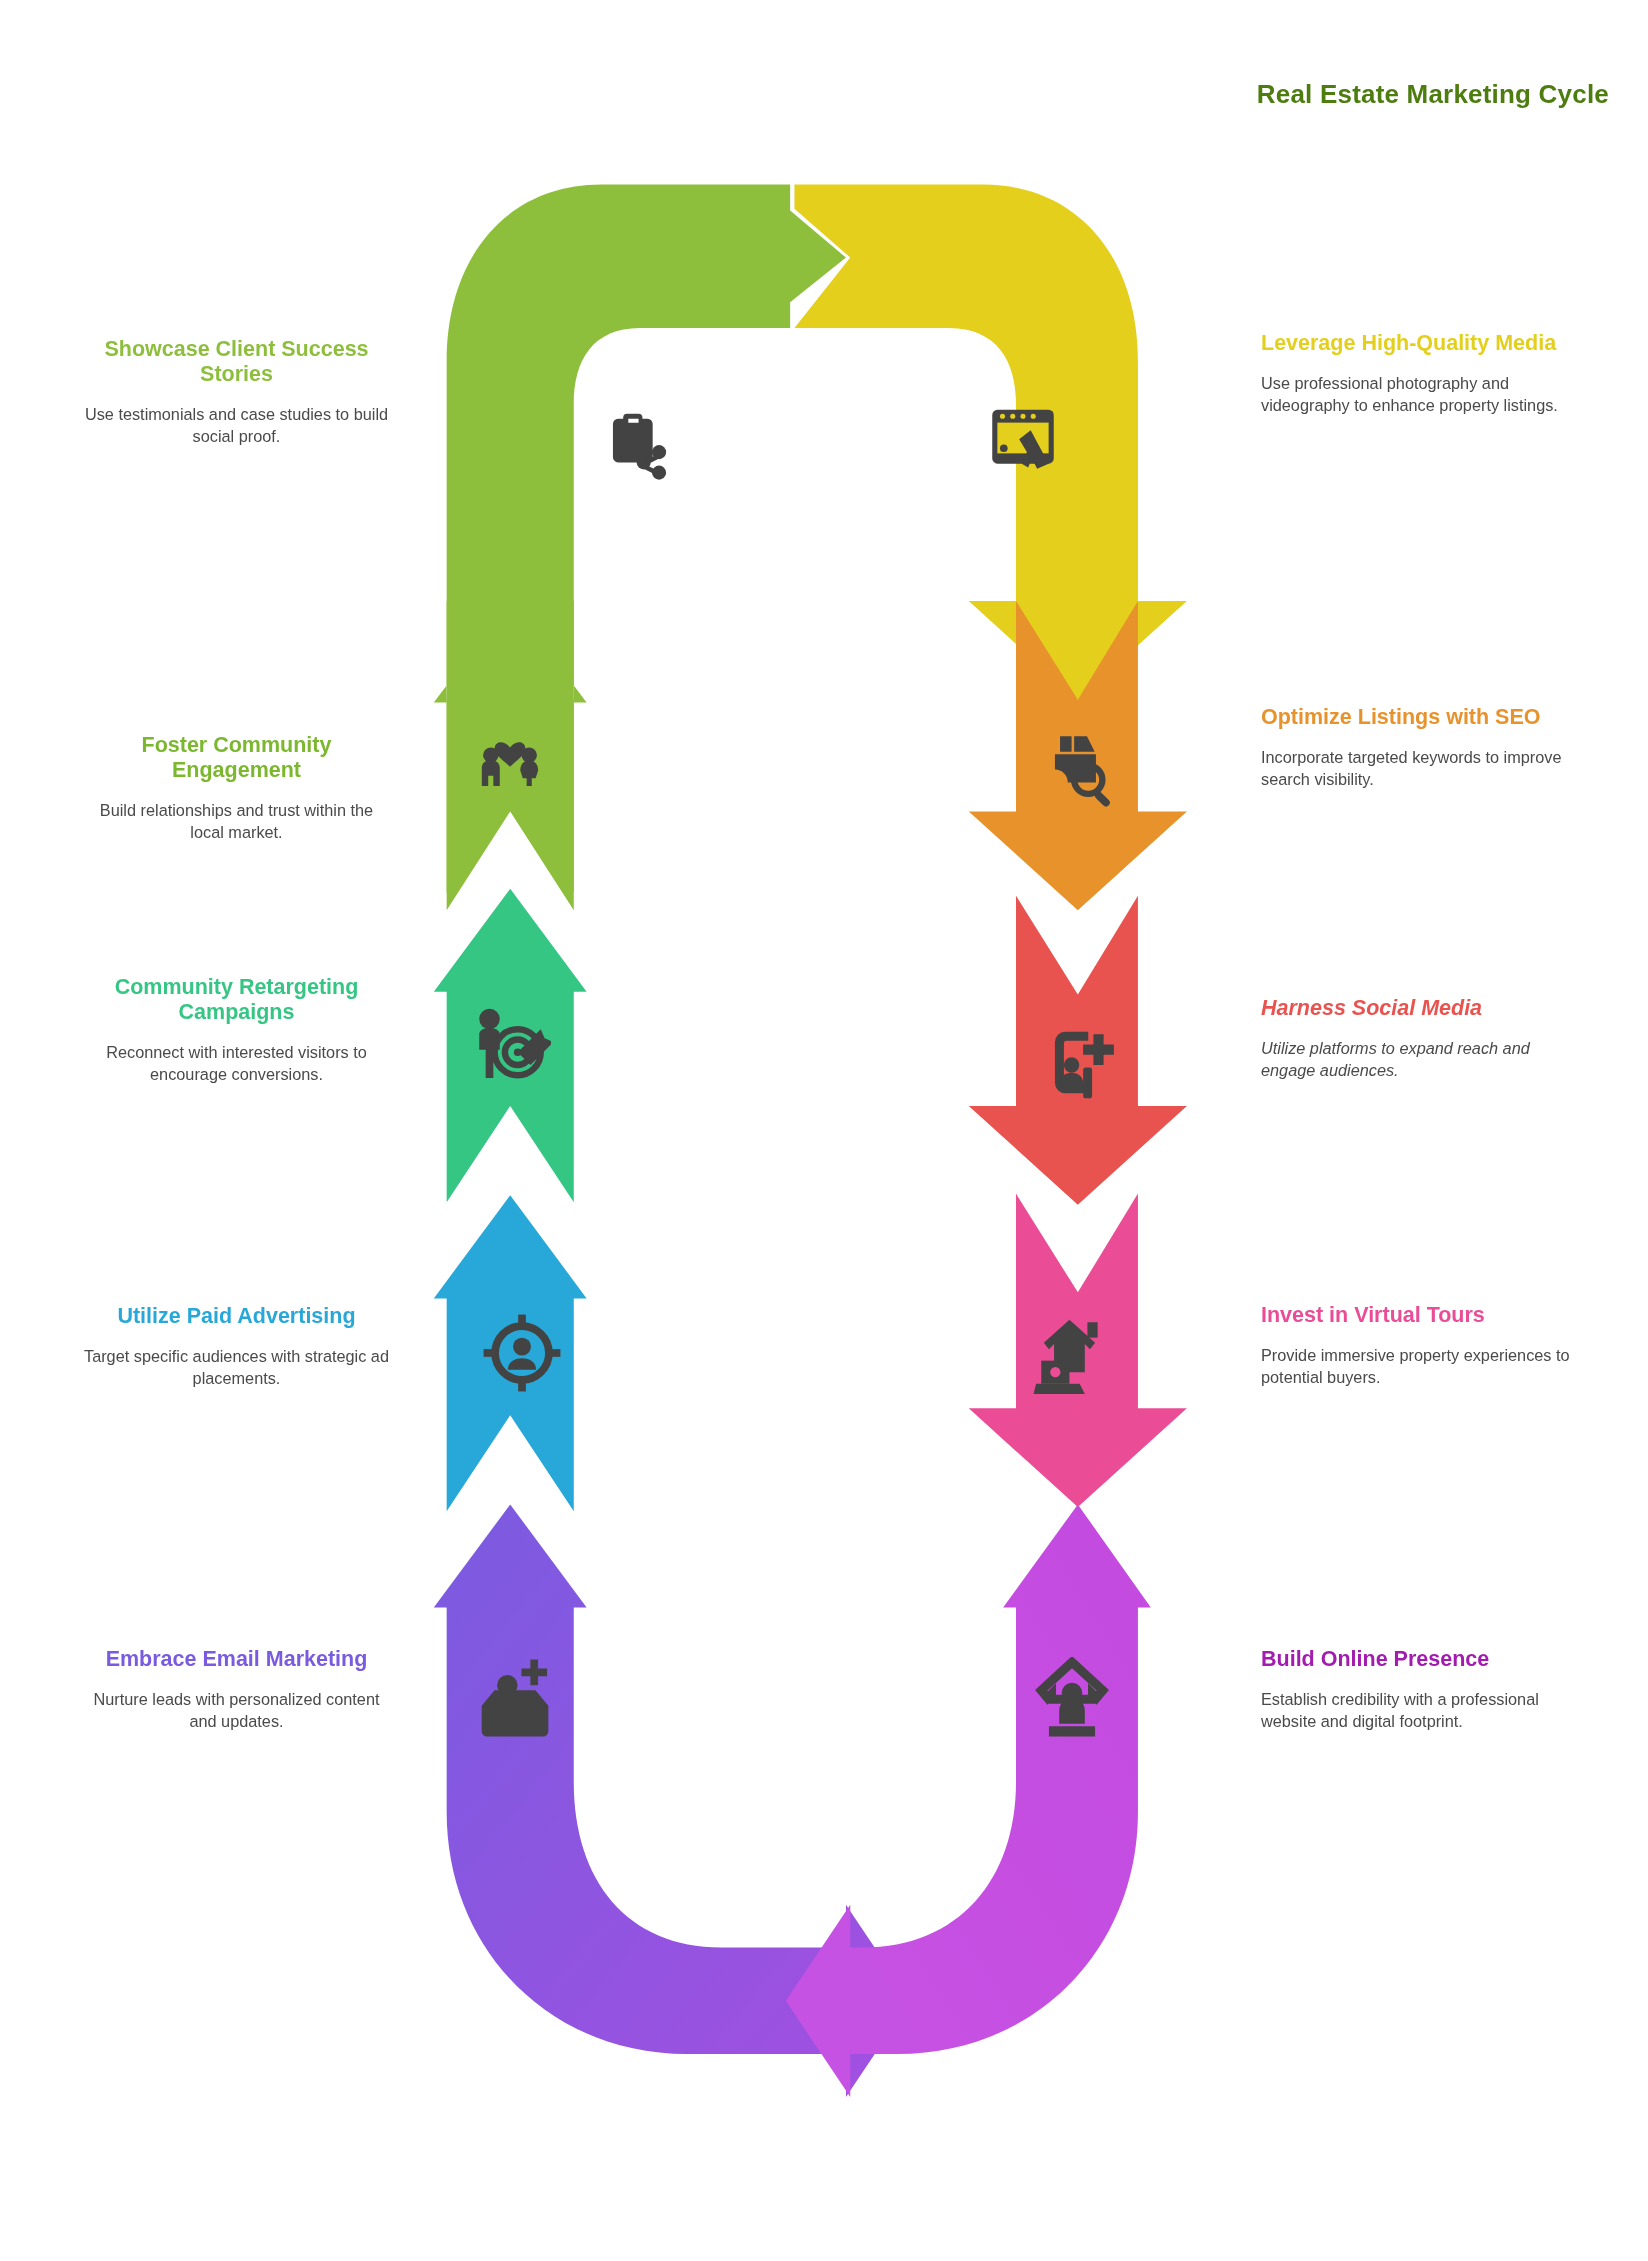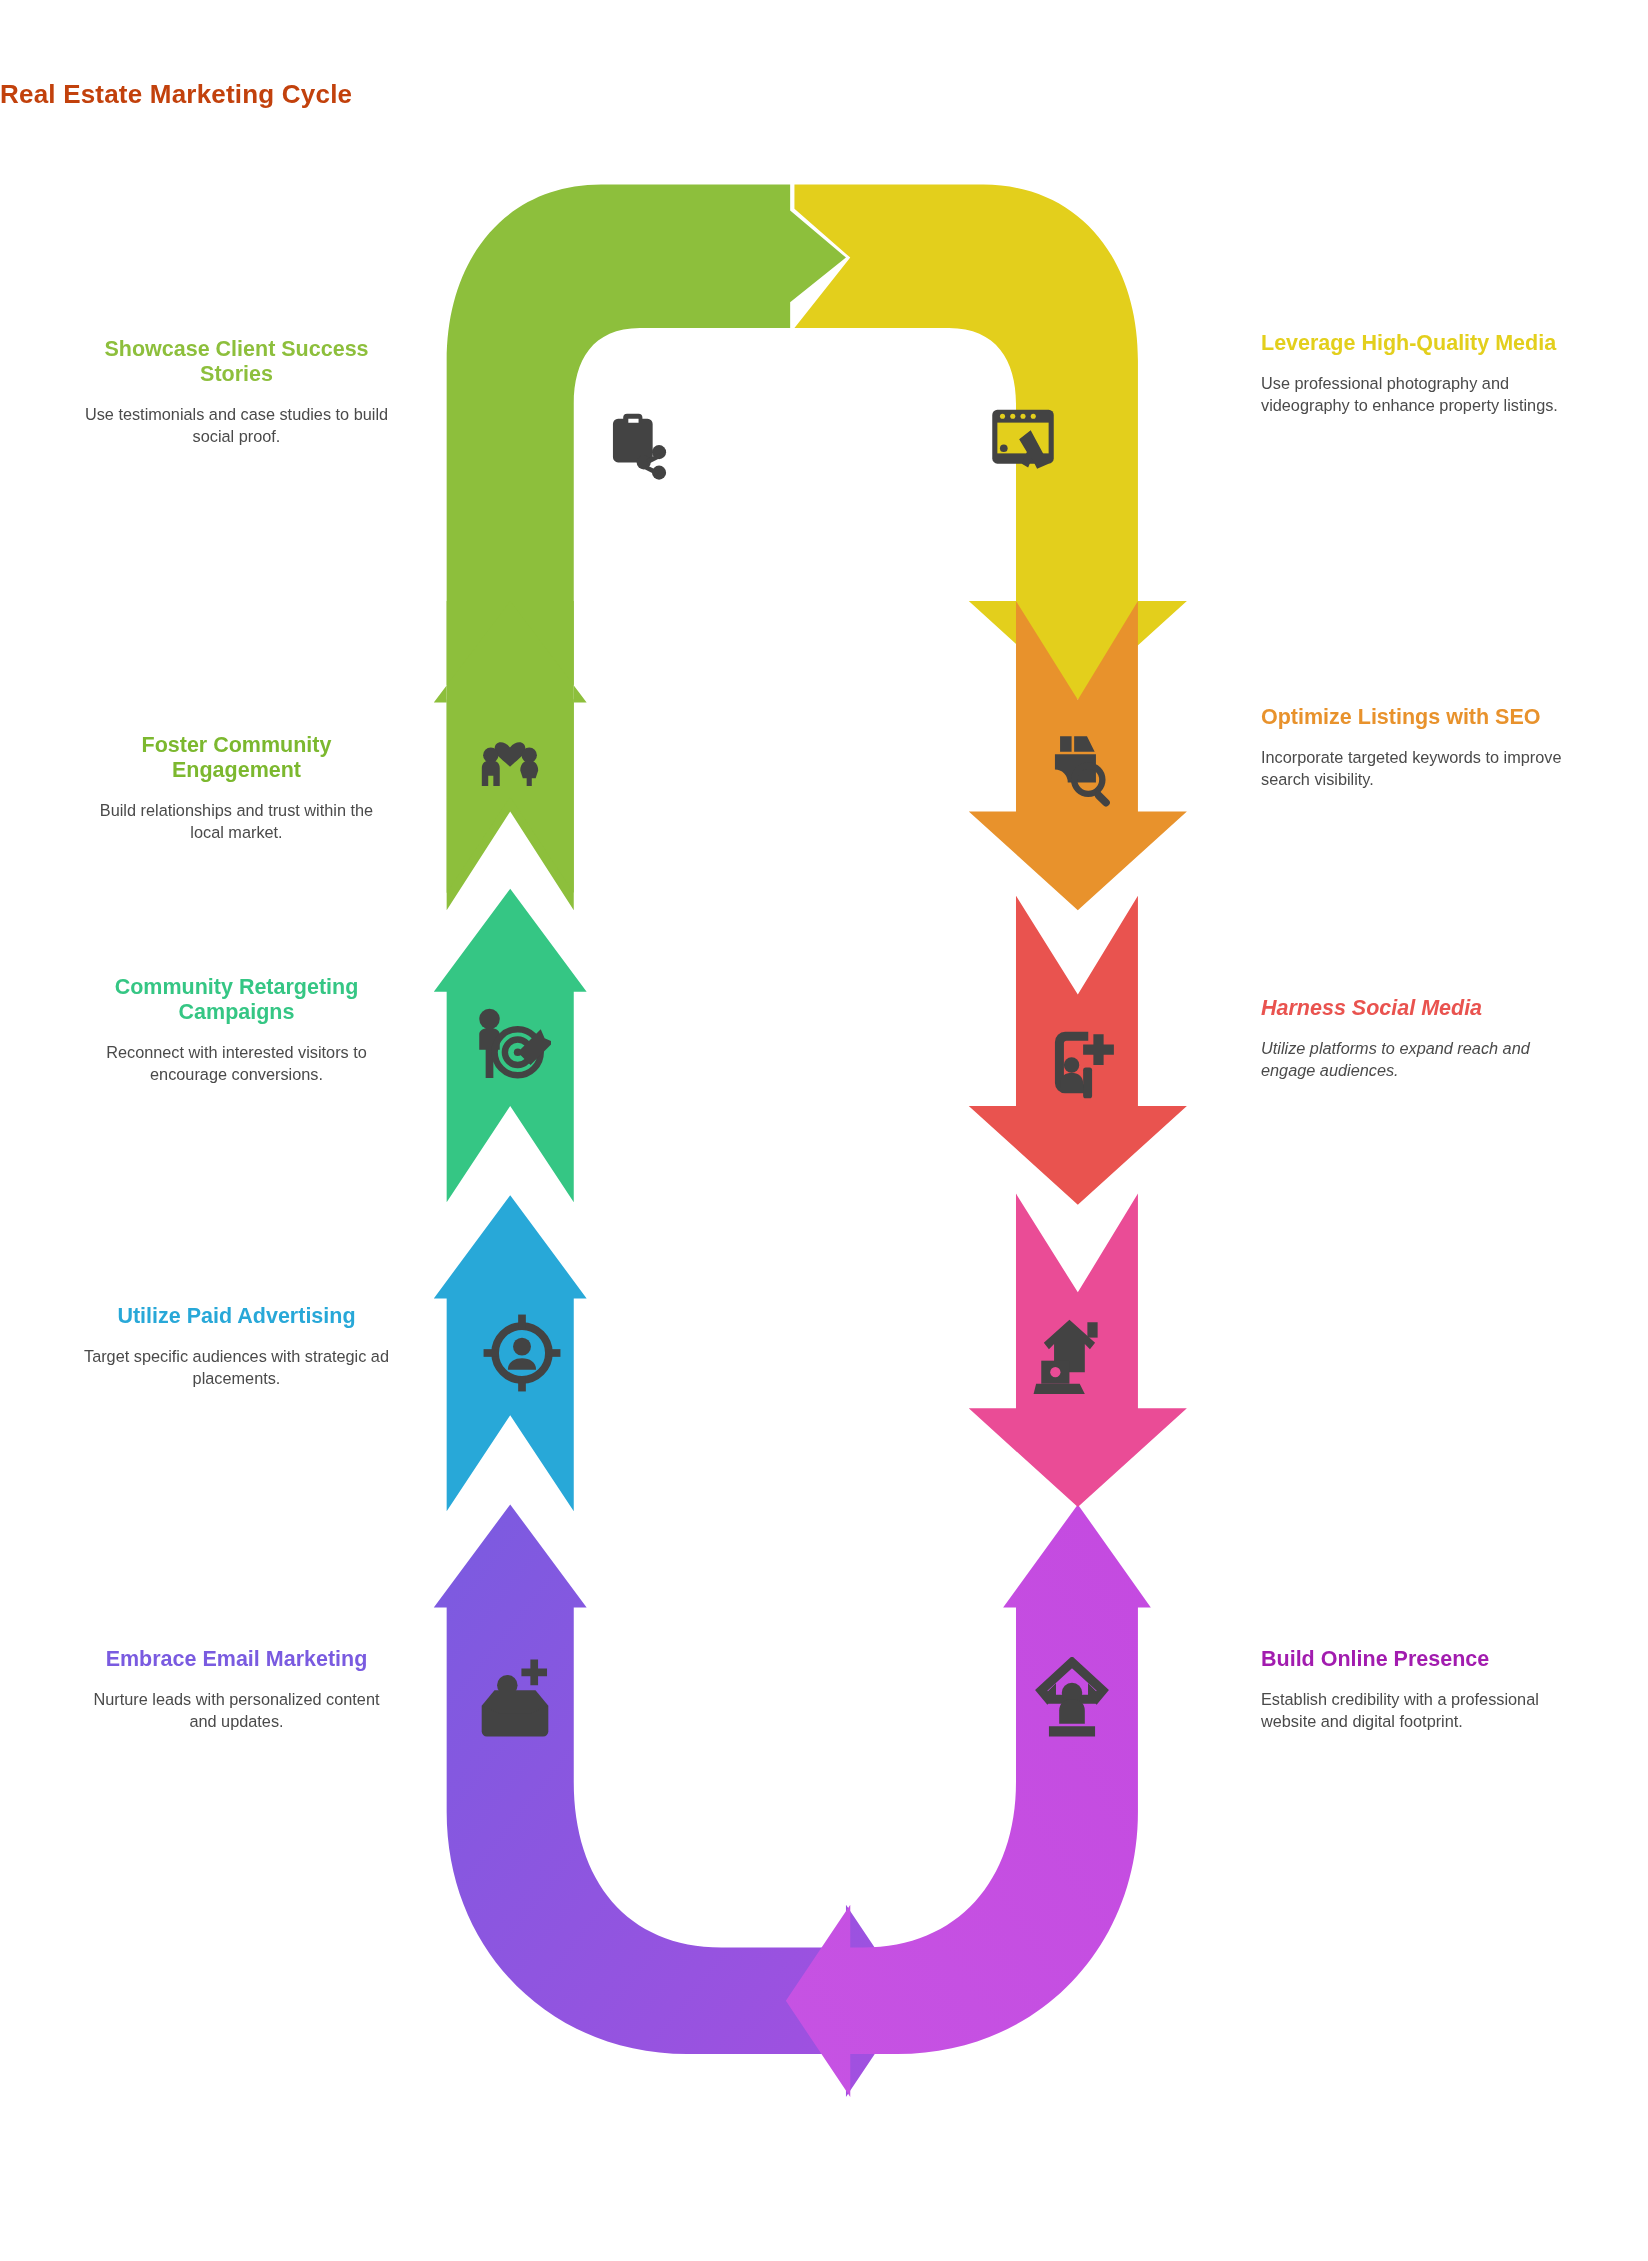"Real Estate Marketing Cycle" #page-title { color: #c2410c -> #4d7c0f; text-align: left -> right }
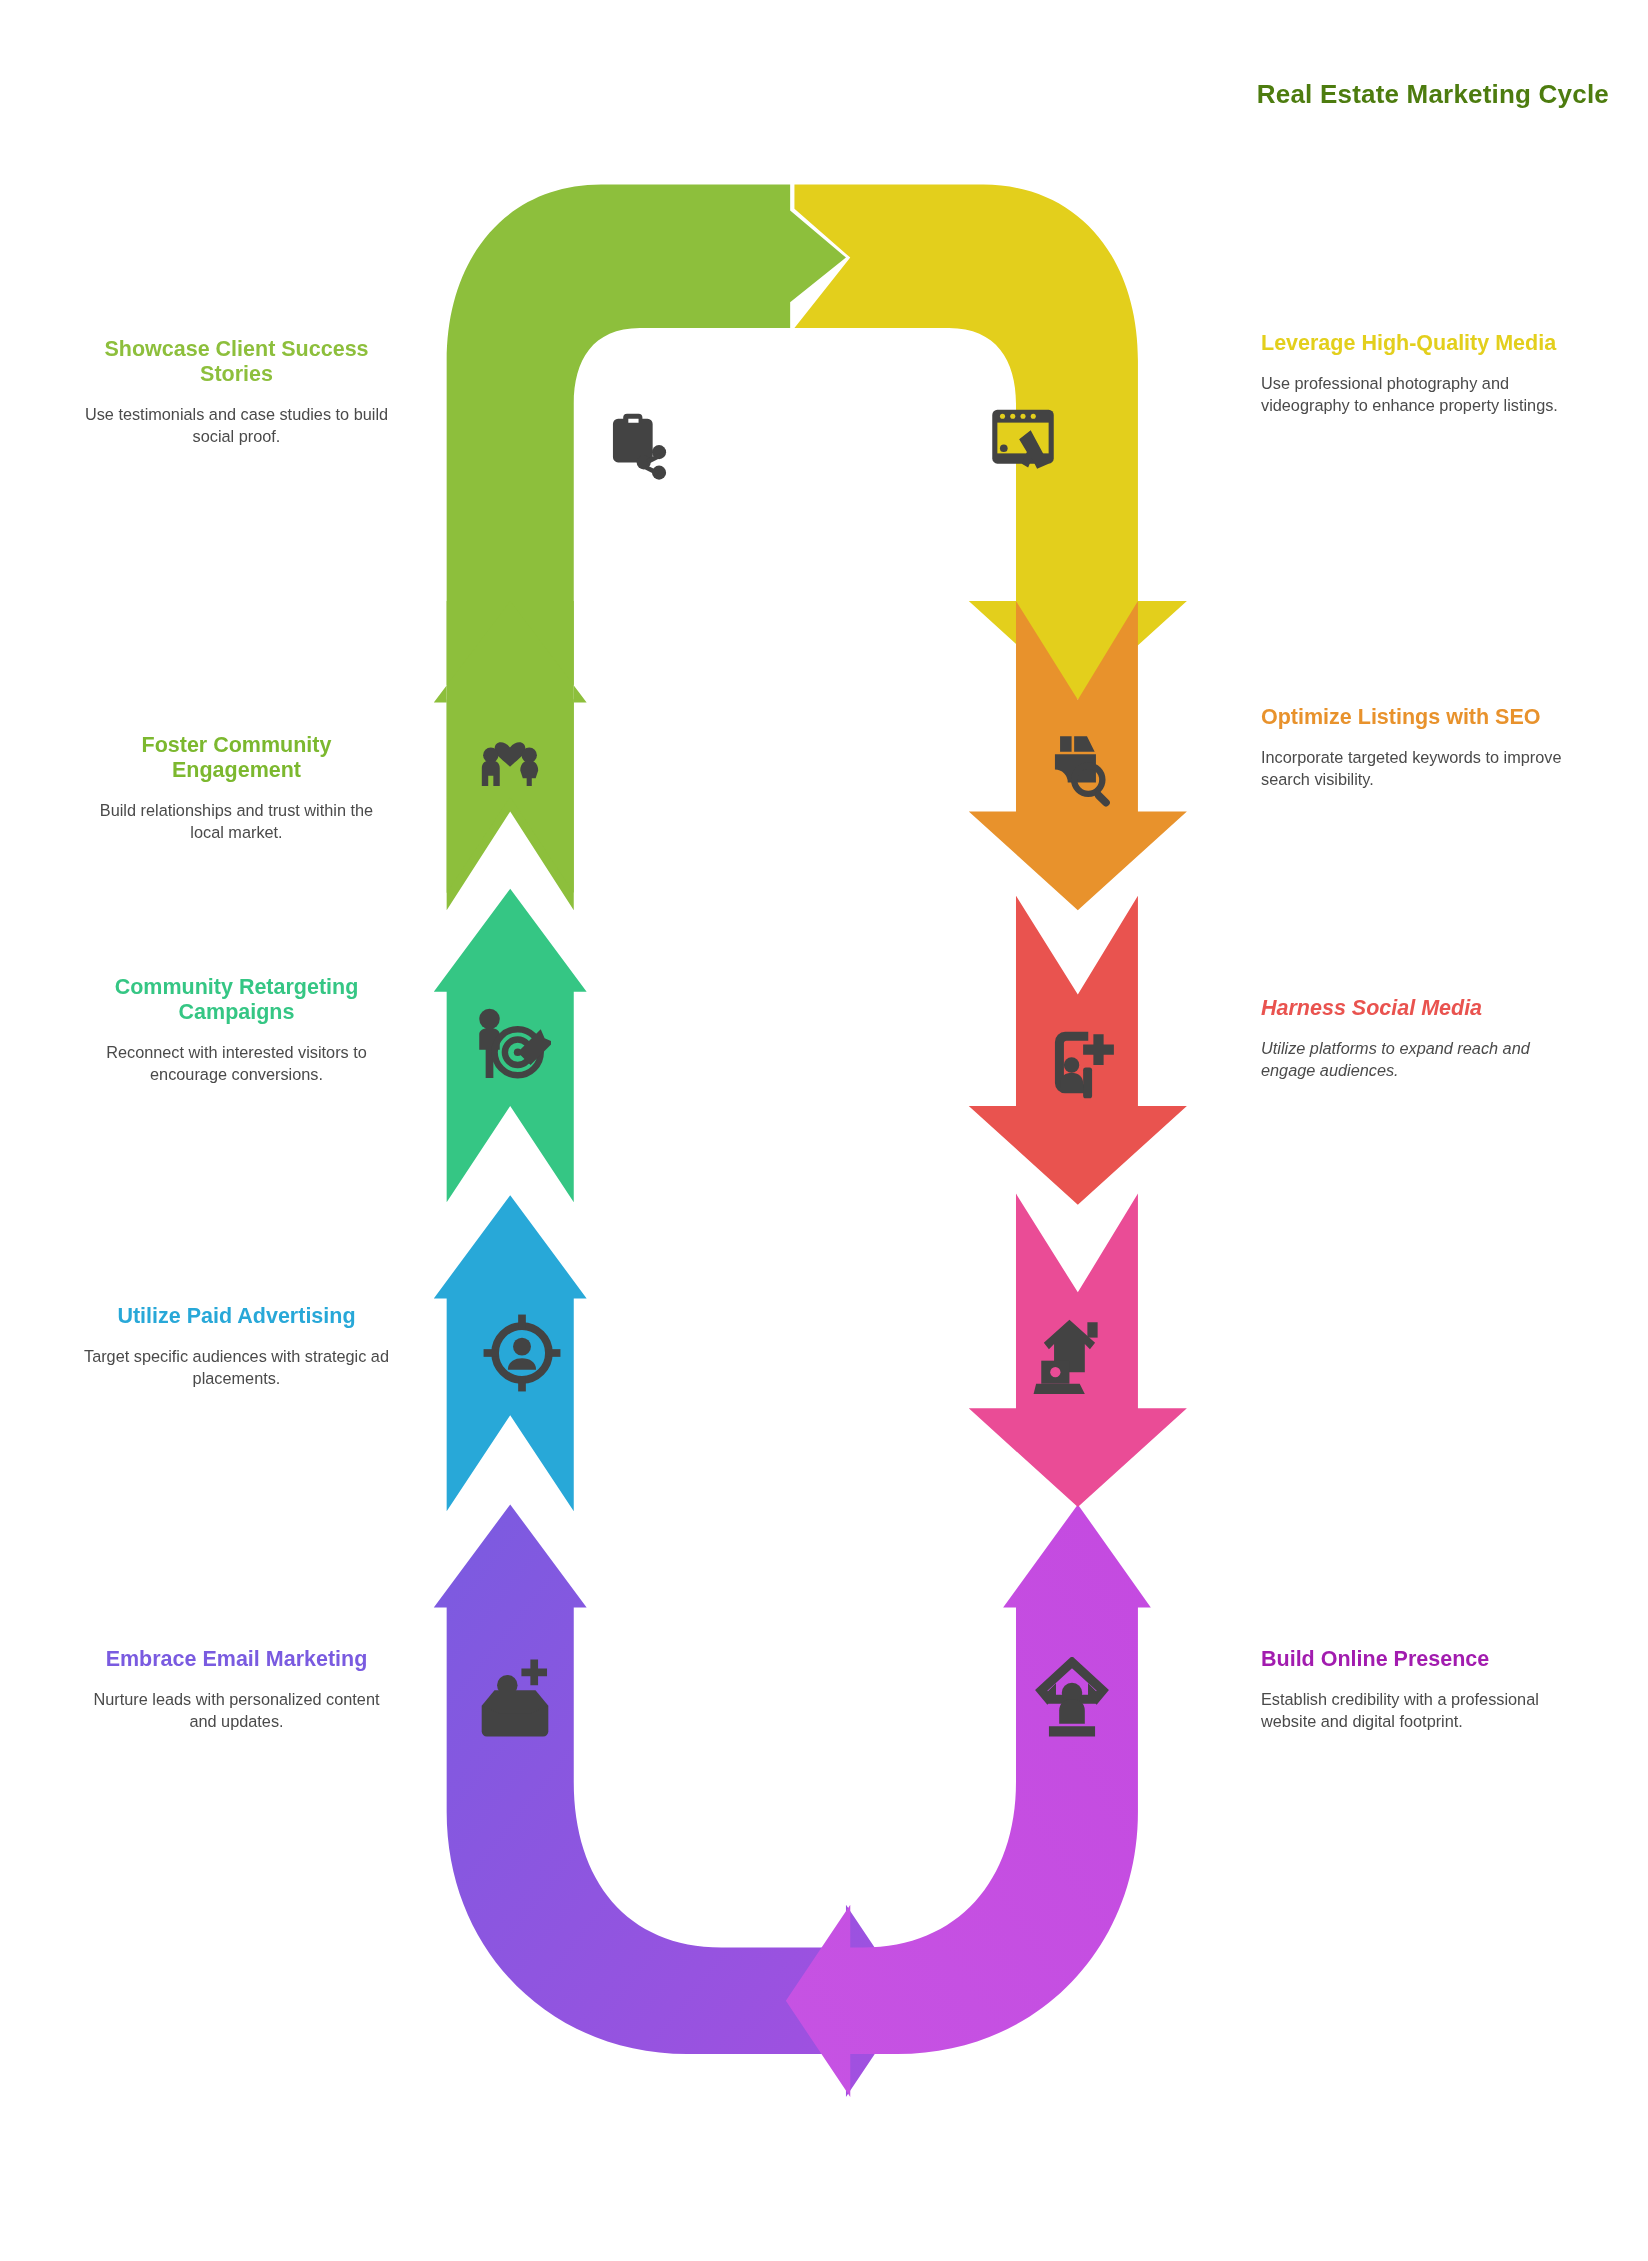"Invest in Virtual Tours" div.text-block { html: none -> <div> <div>Invest in Virtual Tours</div> <div>Provide immersive property experiences to potential buyers.</div> </div> }
